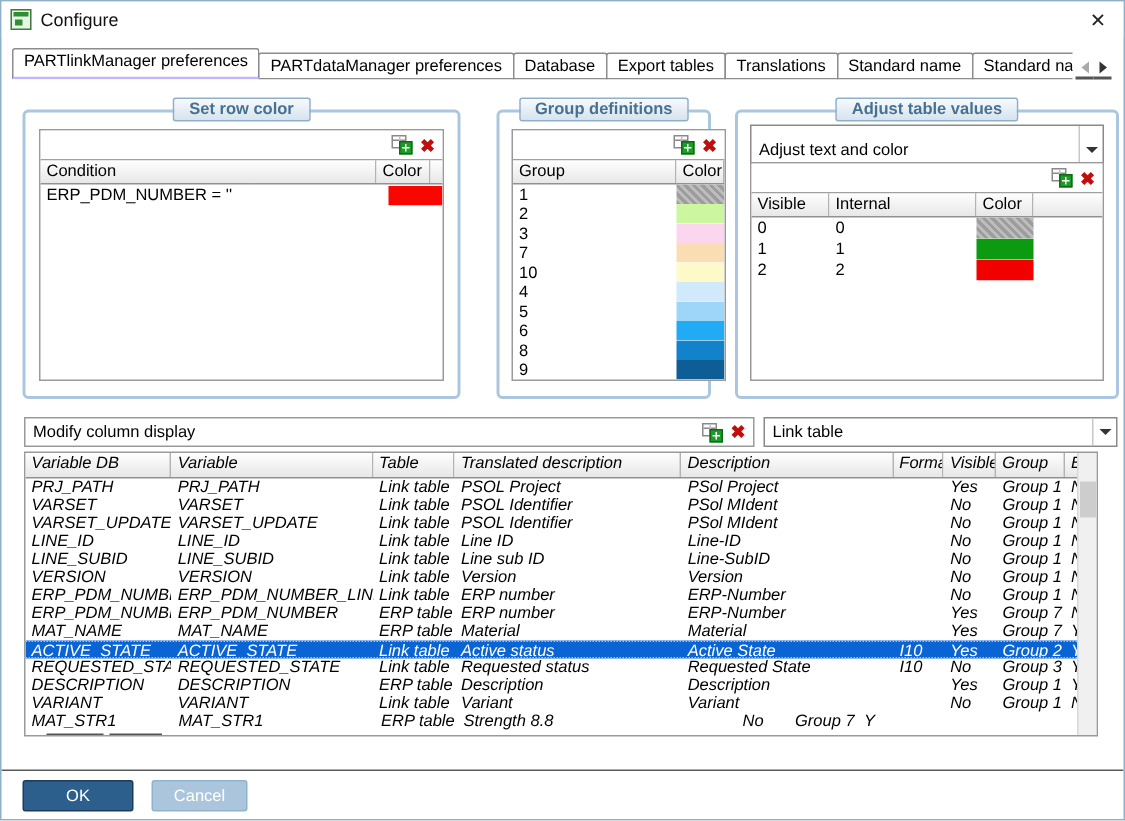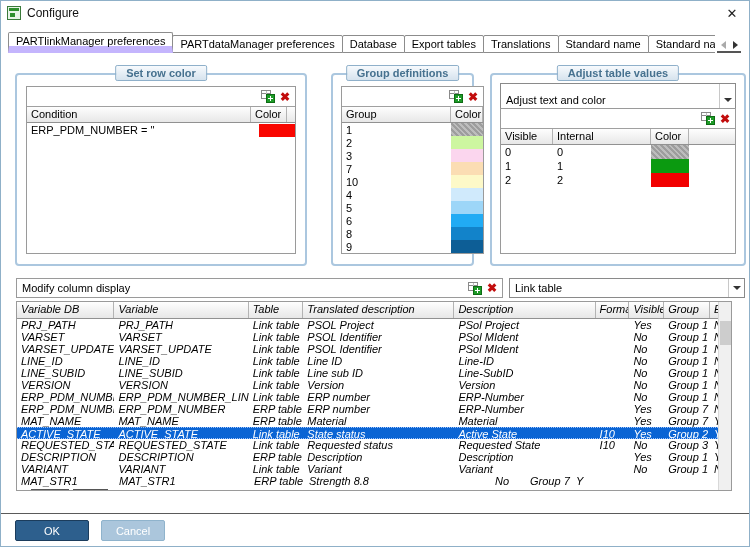"PARTlinkManager preferences" .tab.active { border-bottom: 7px solid #c4b5fd -> 2px solid #c4b5fd }
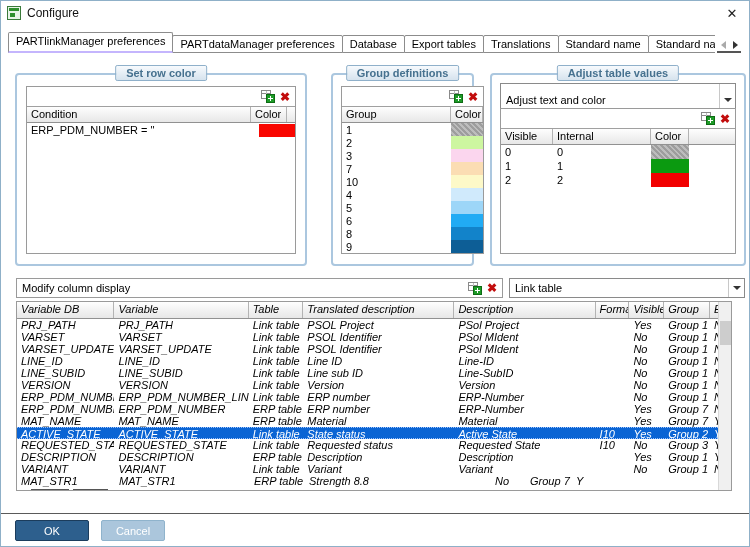"State status" div.td { text: State -> Active }
